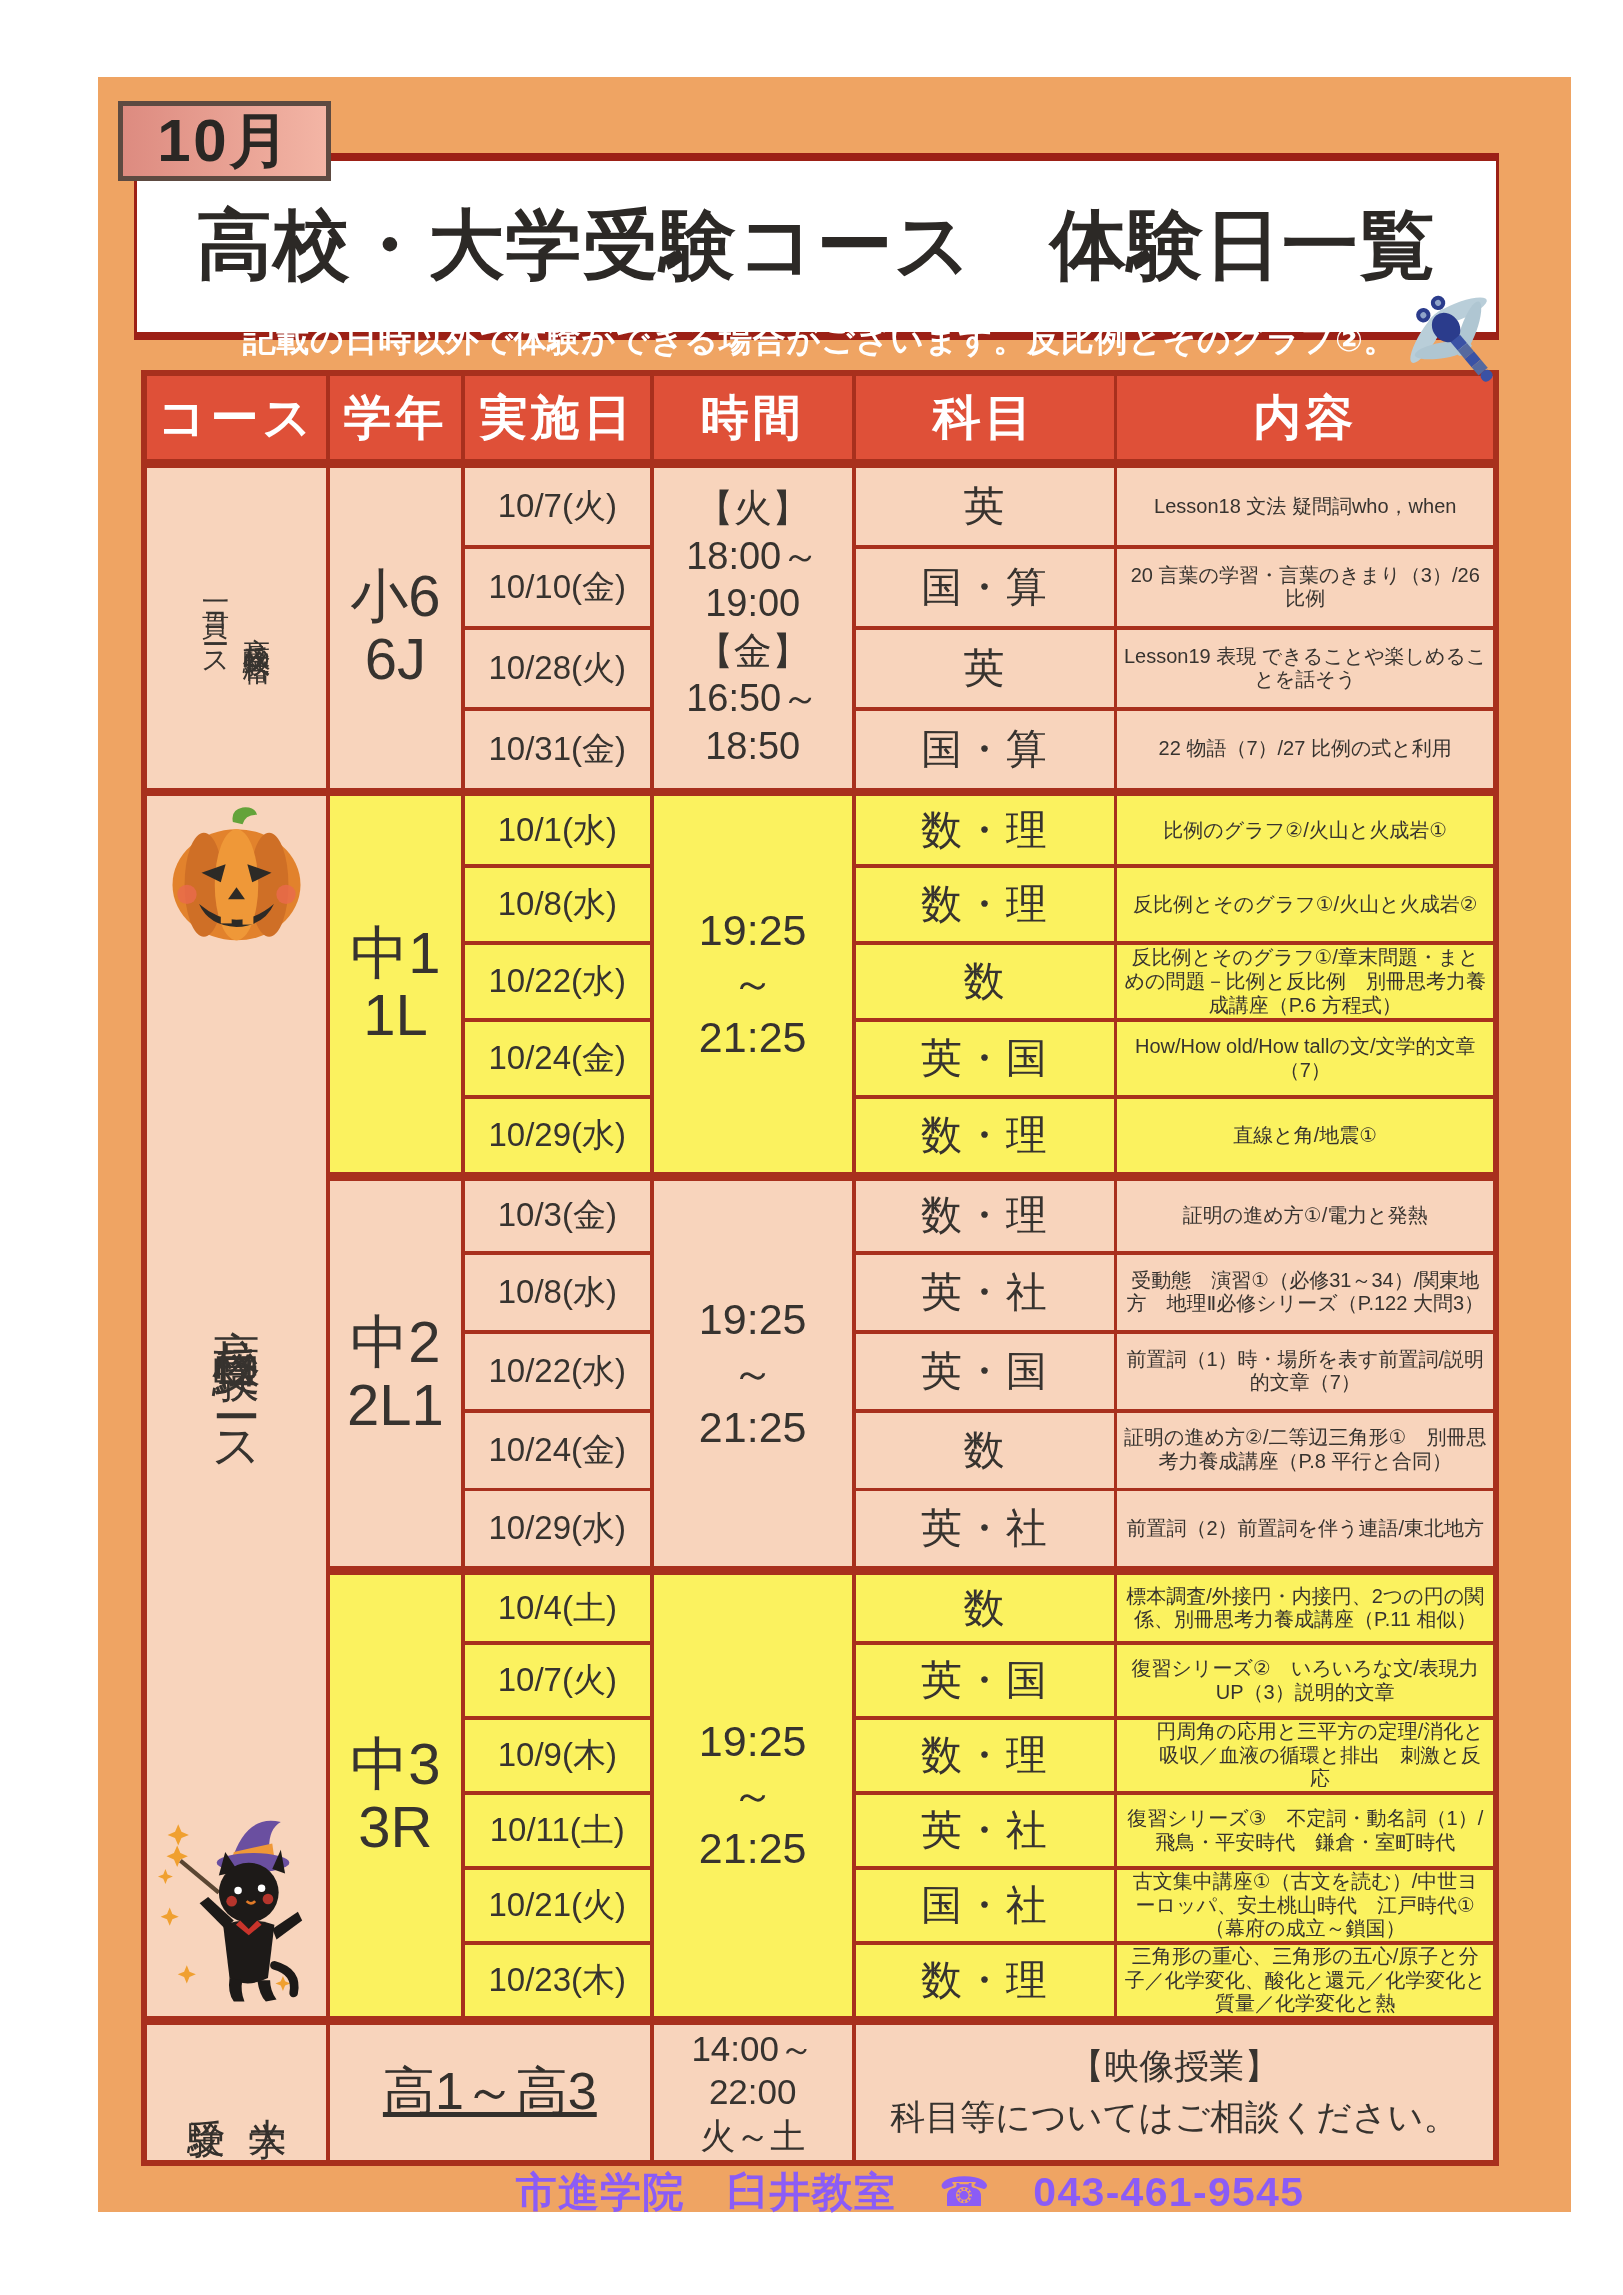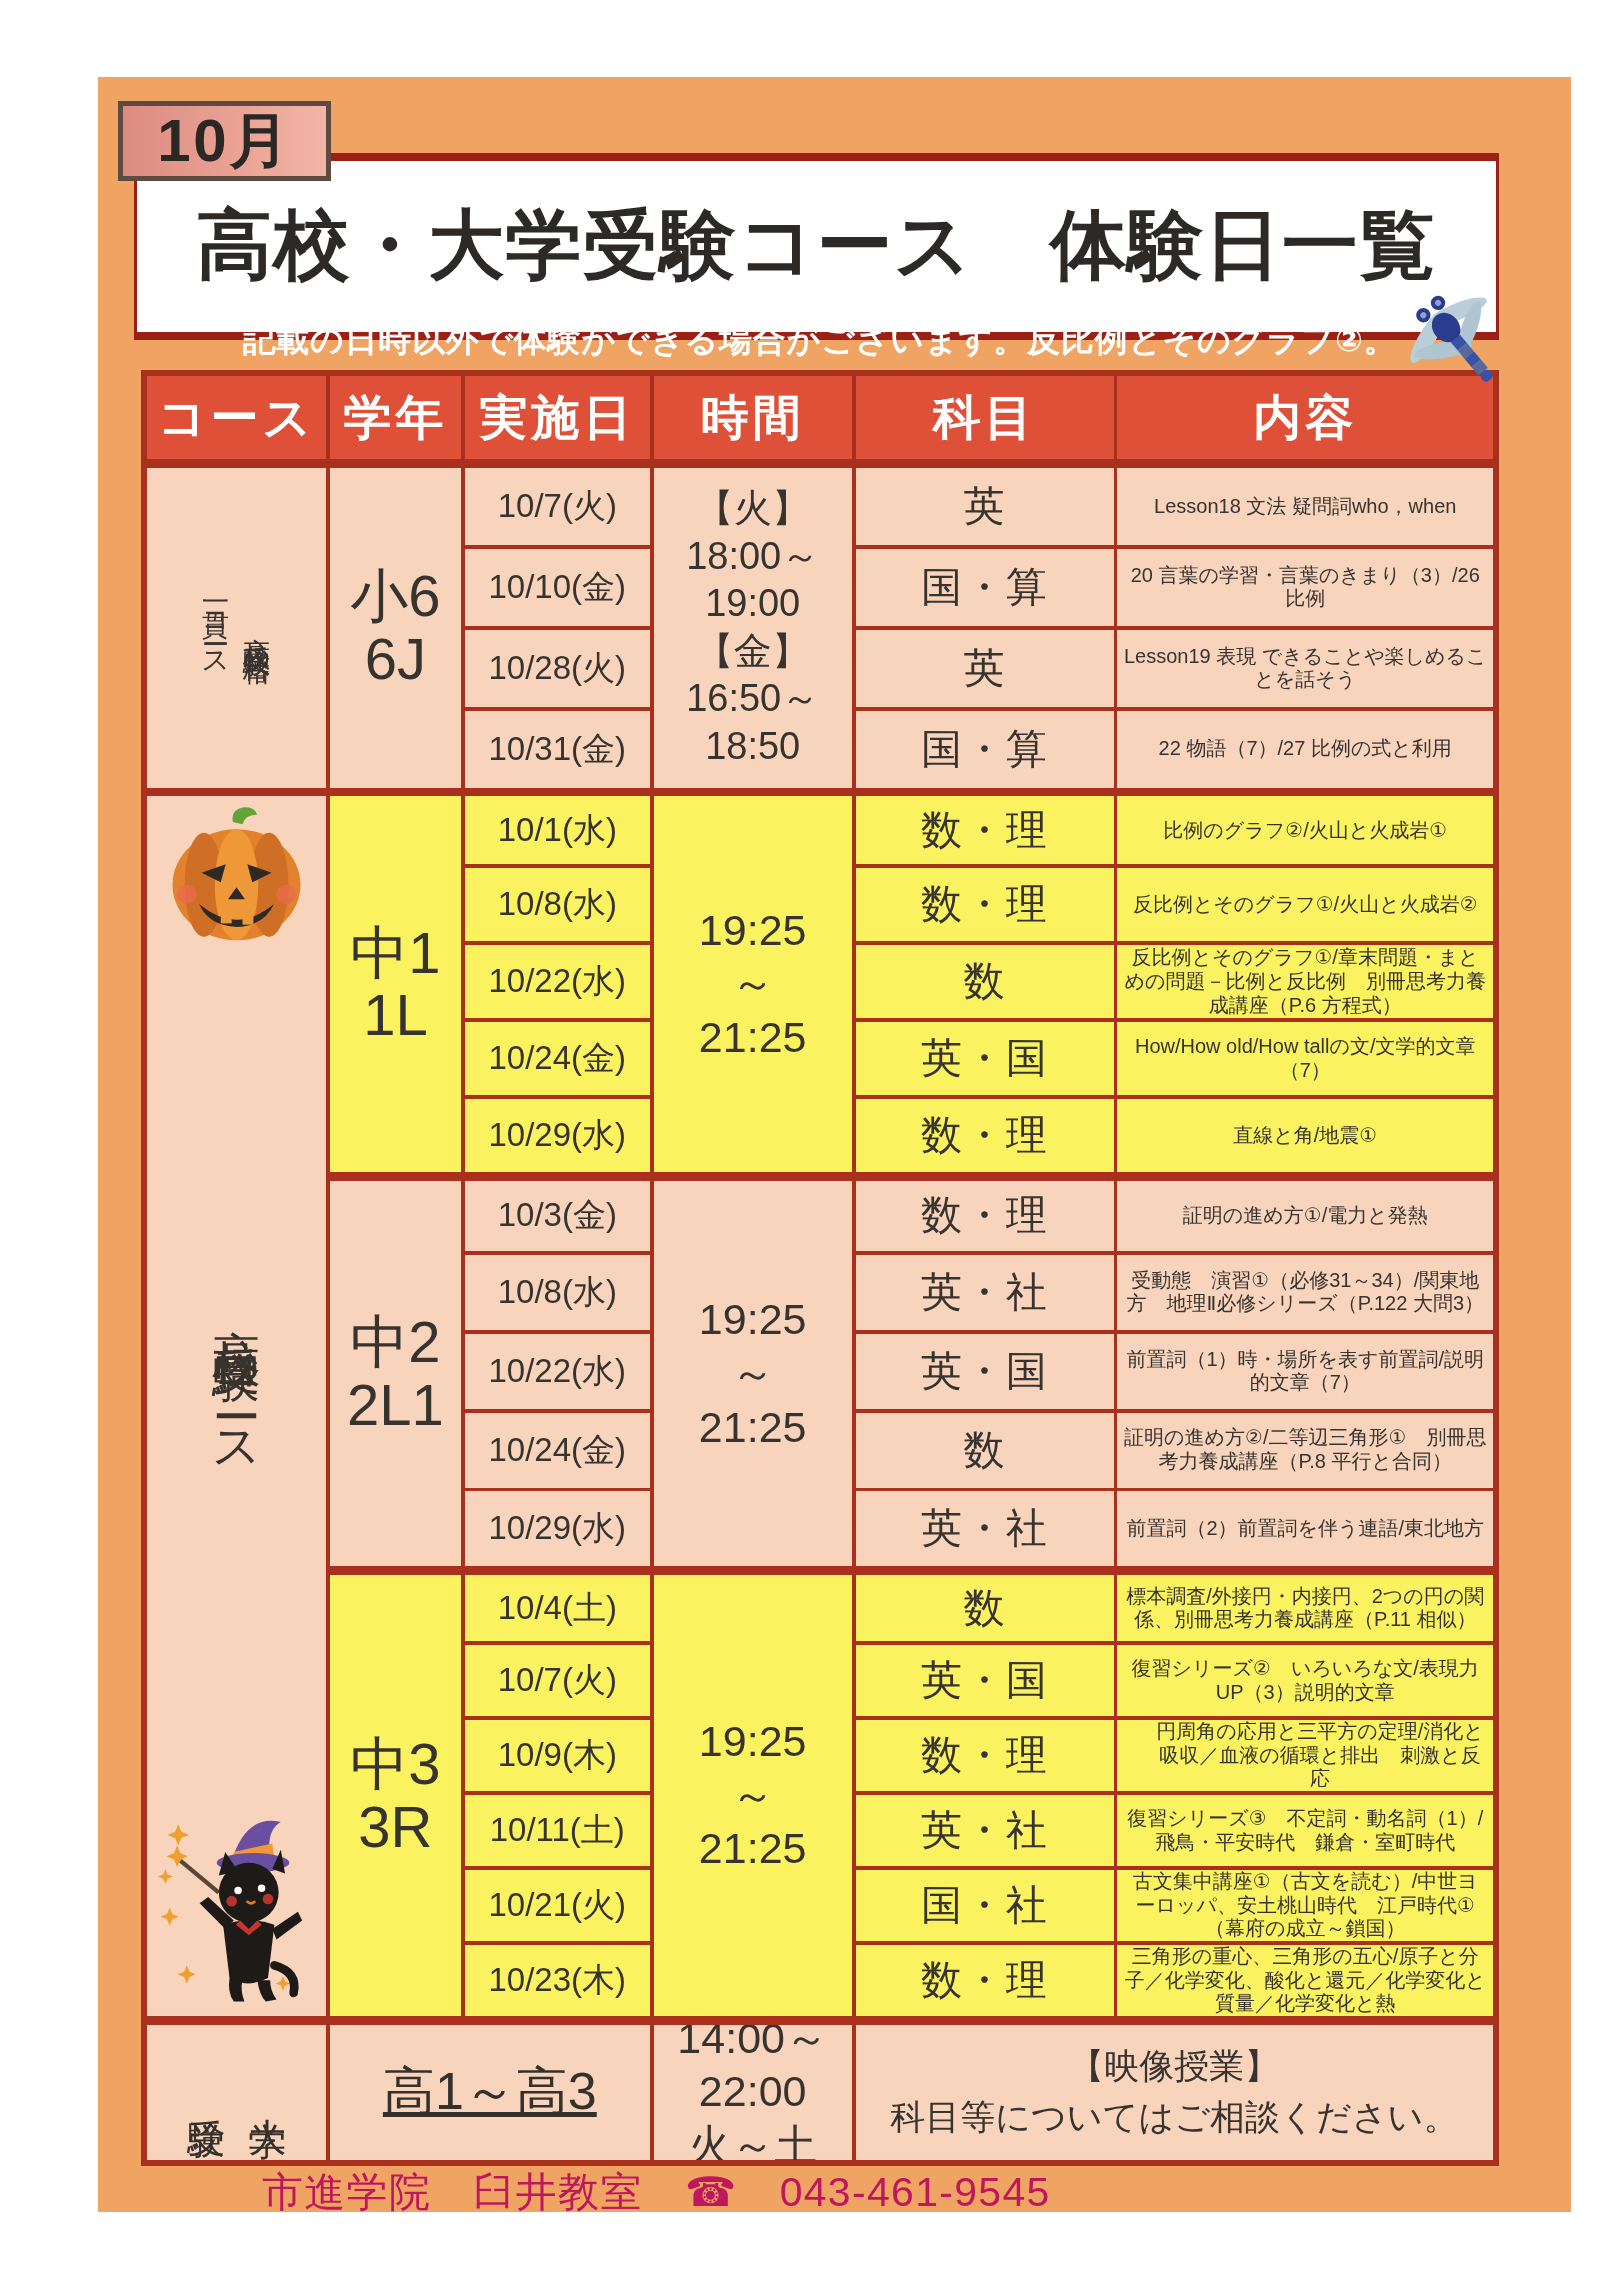"14:00～" div.cell { font-size: 43px -> 35px }
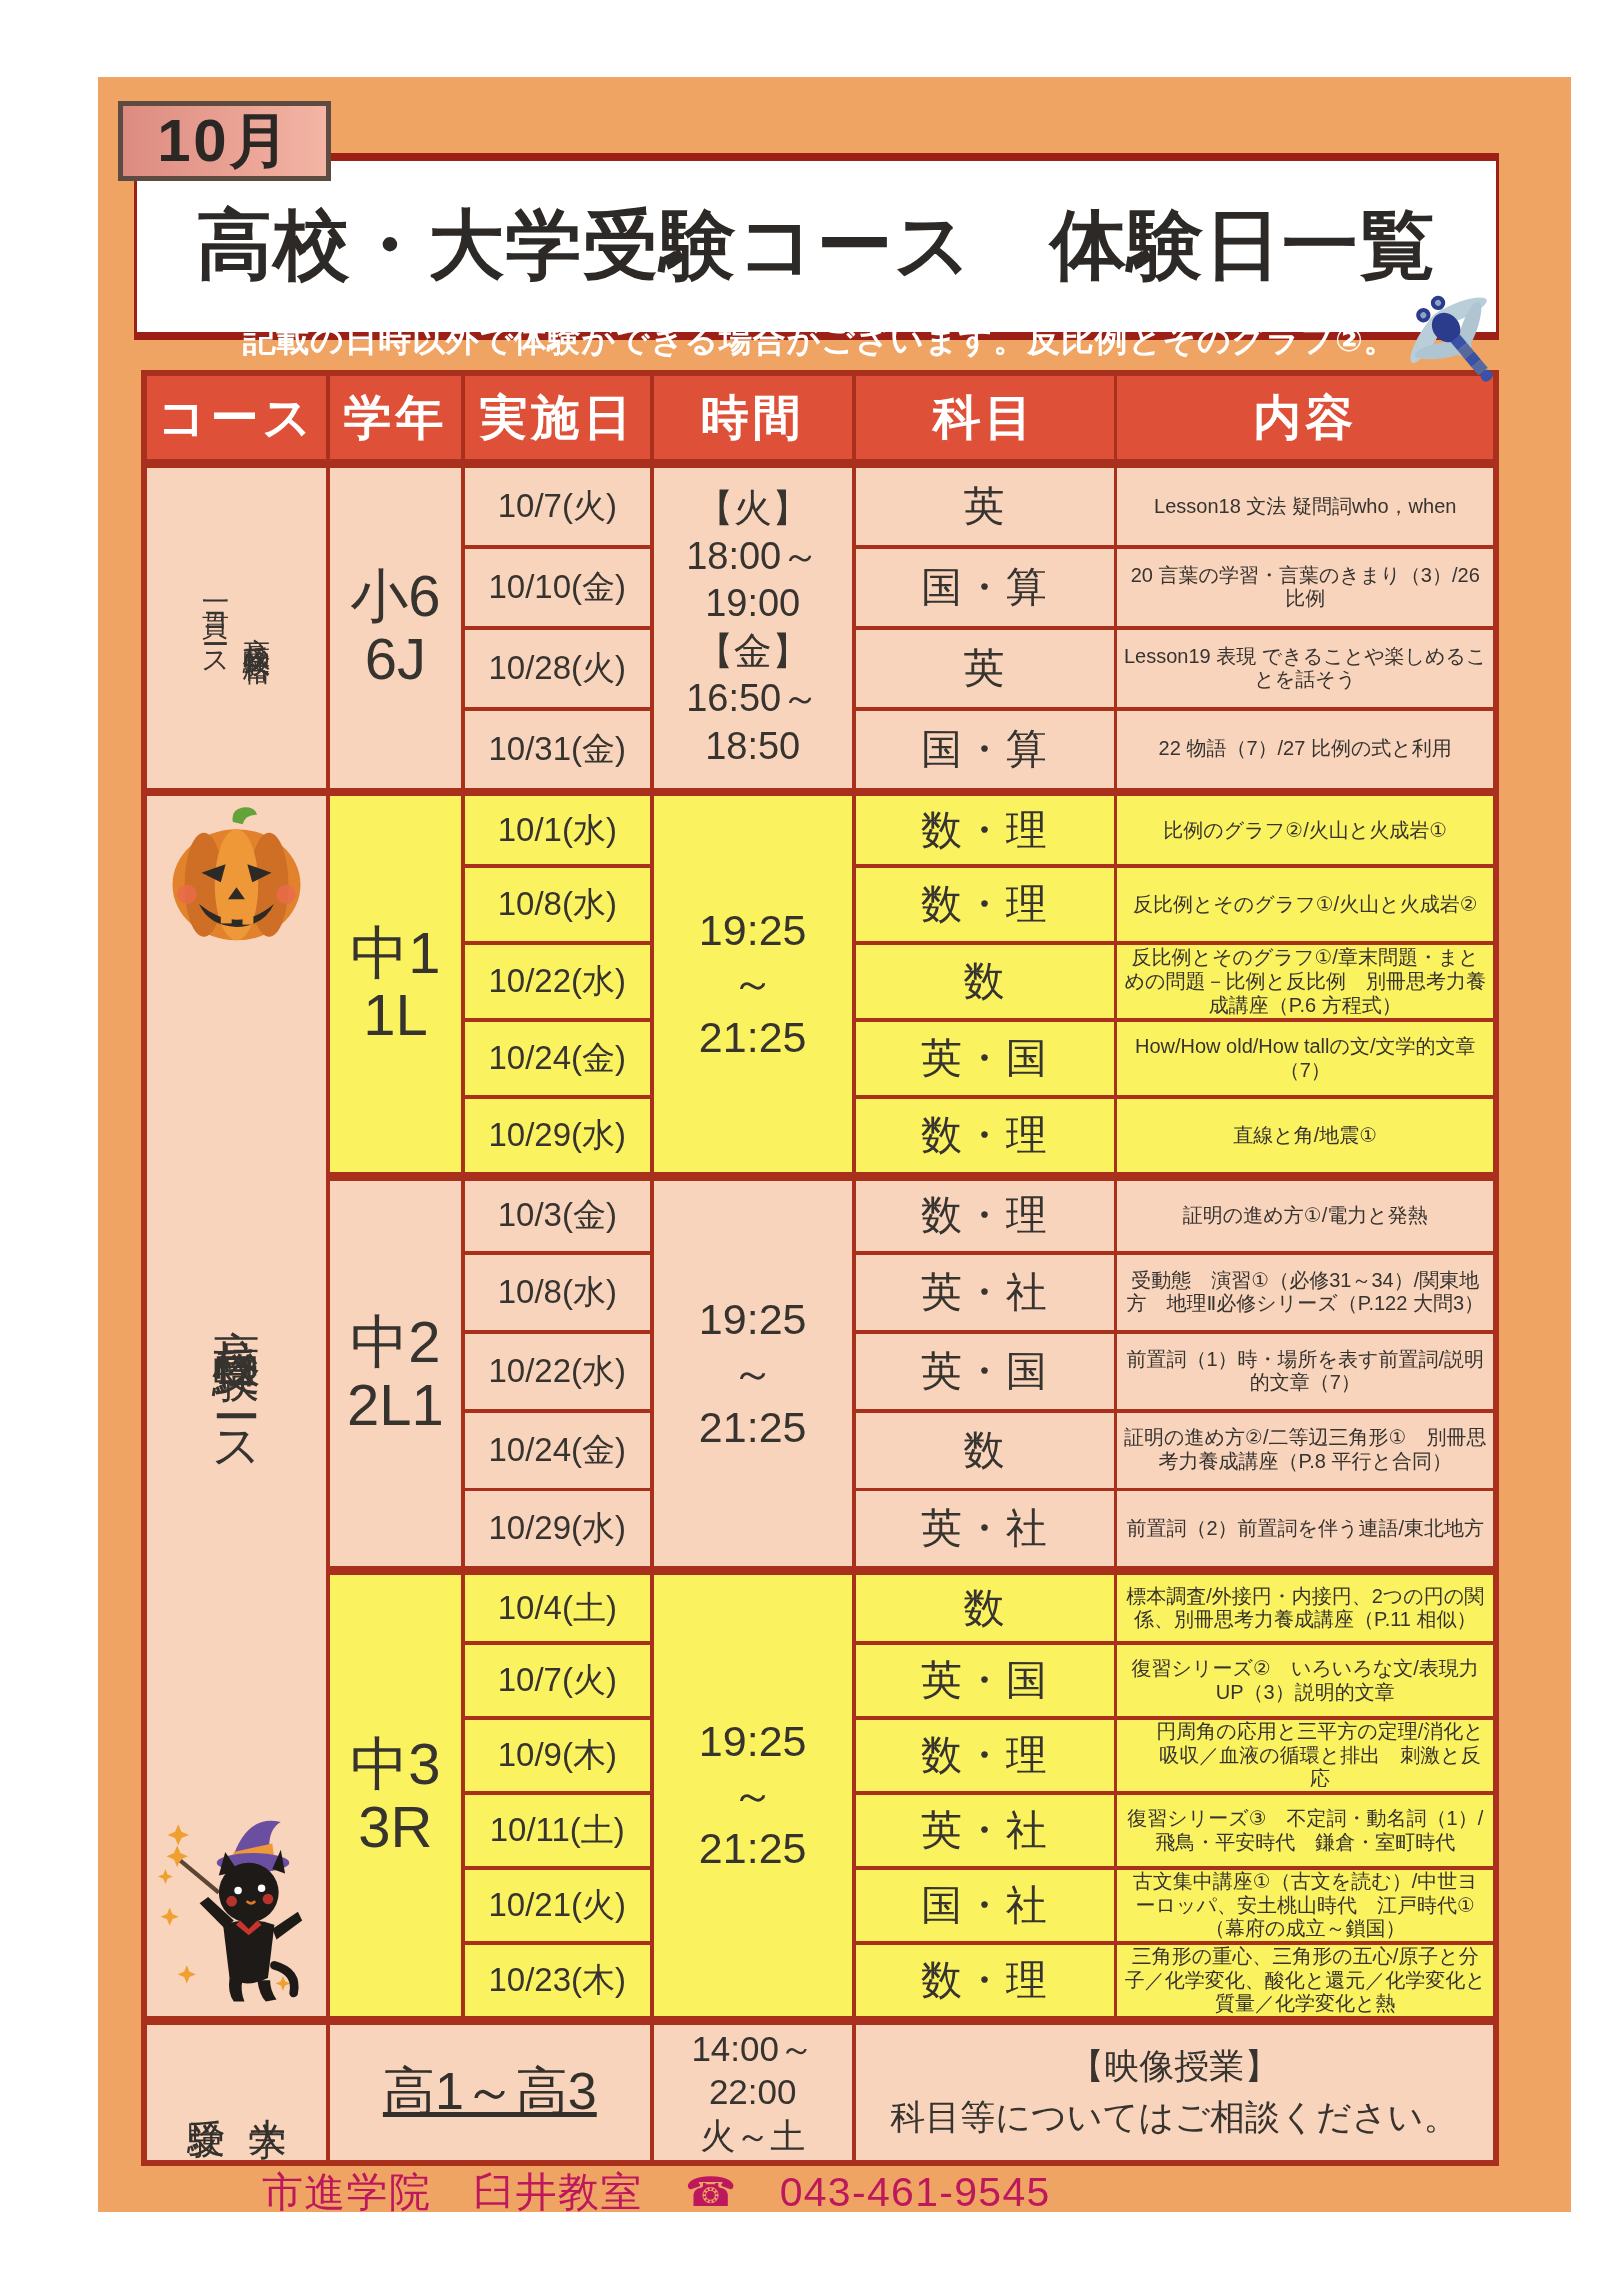"市進学院 臼井教室 ☎ 043-461-9545" .footer-line { color: #be185d -> #8b5cf6; font-weight: normal -> bold; text-align: left -> center }
